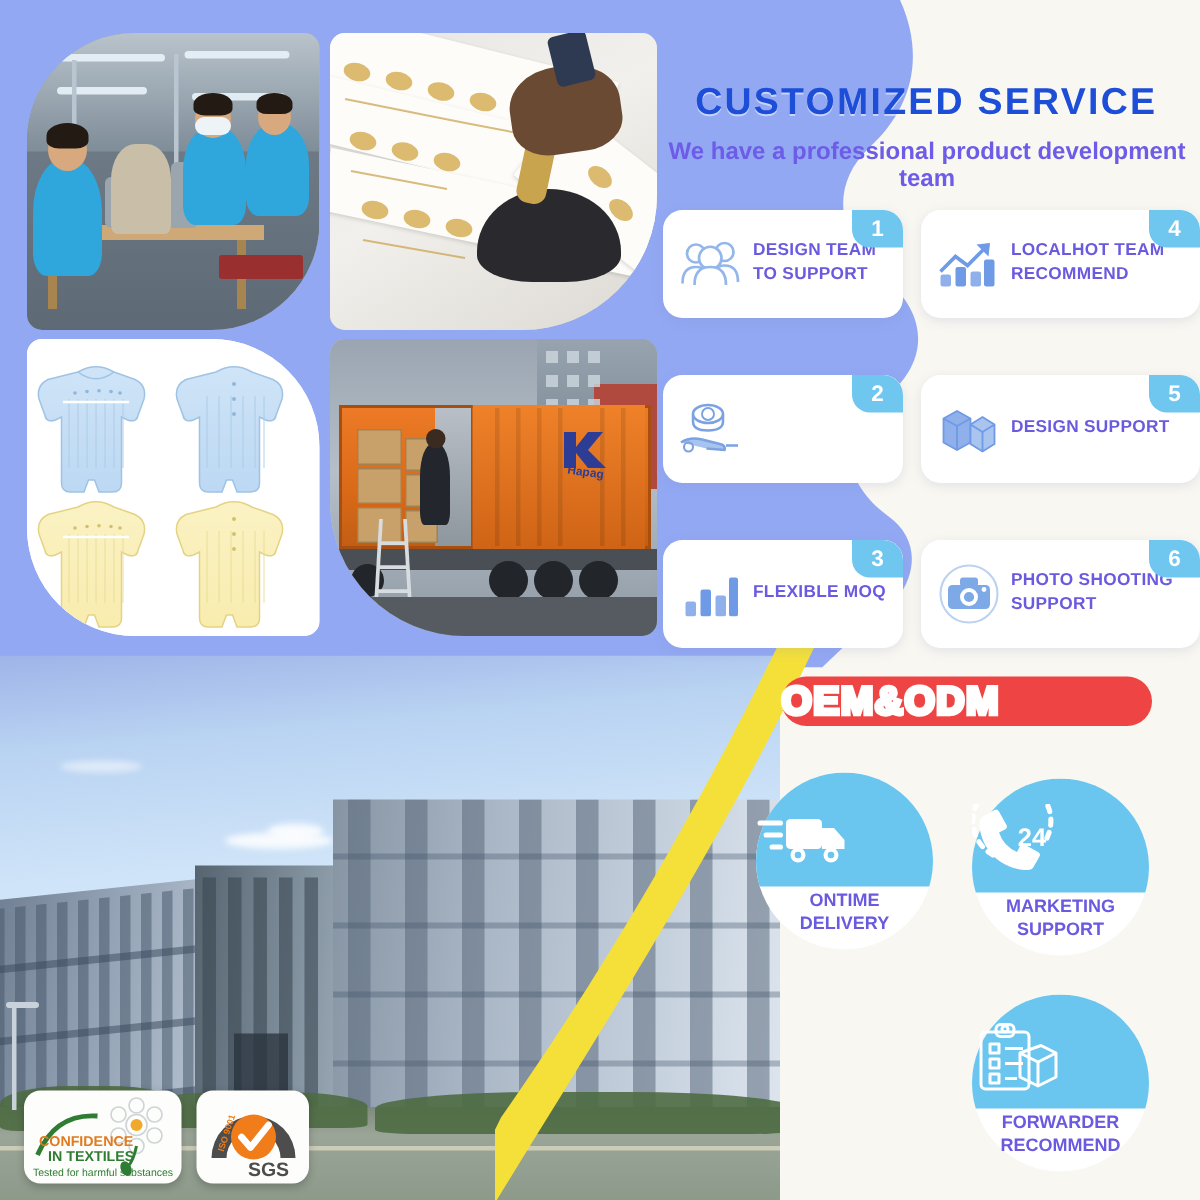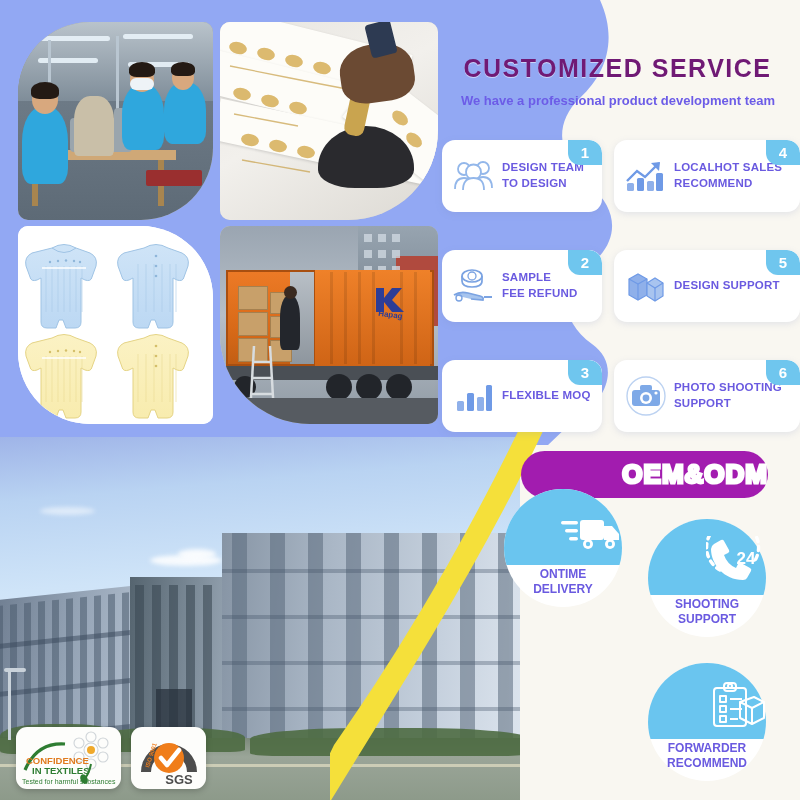"CUSTOMIZED SERVICE" .title { color: #701a75 -> #1d4ed8 }
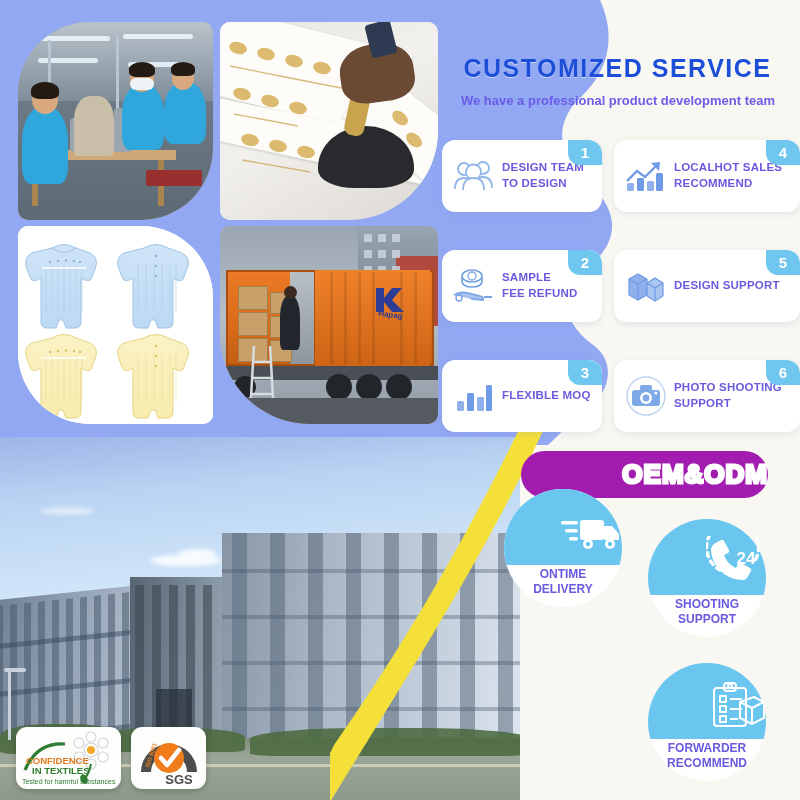"We have a professional product" .subtitle { font-size: 13px -> 16px }
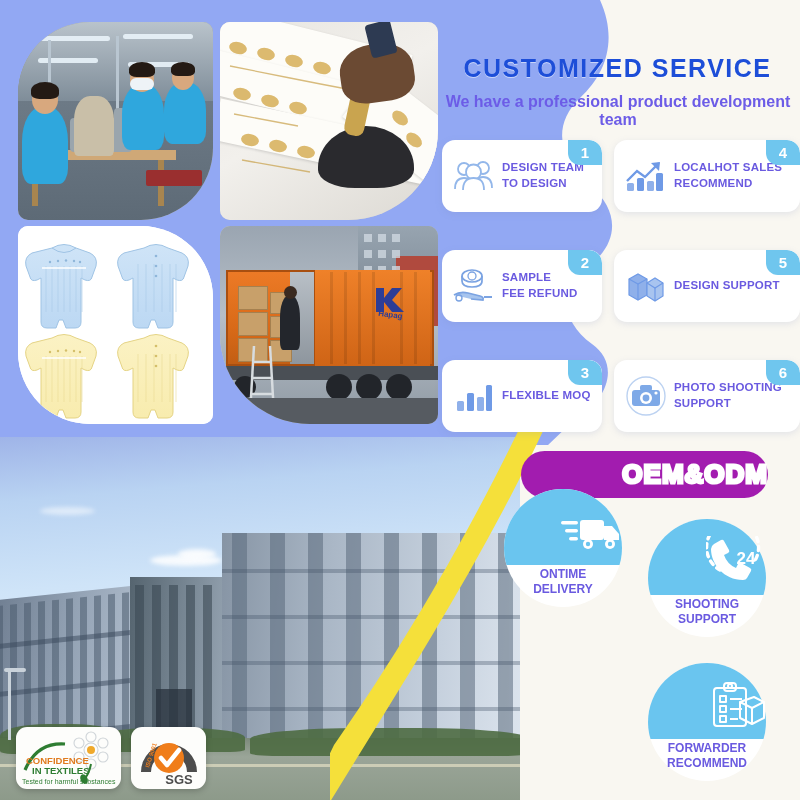"LOCALHOT SALES" div { text: SALES -> TEAM }
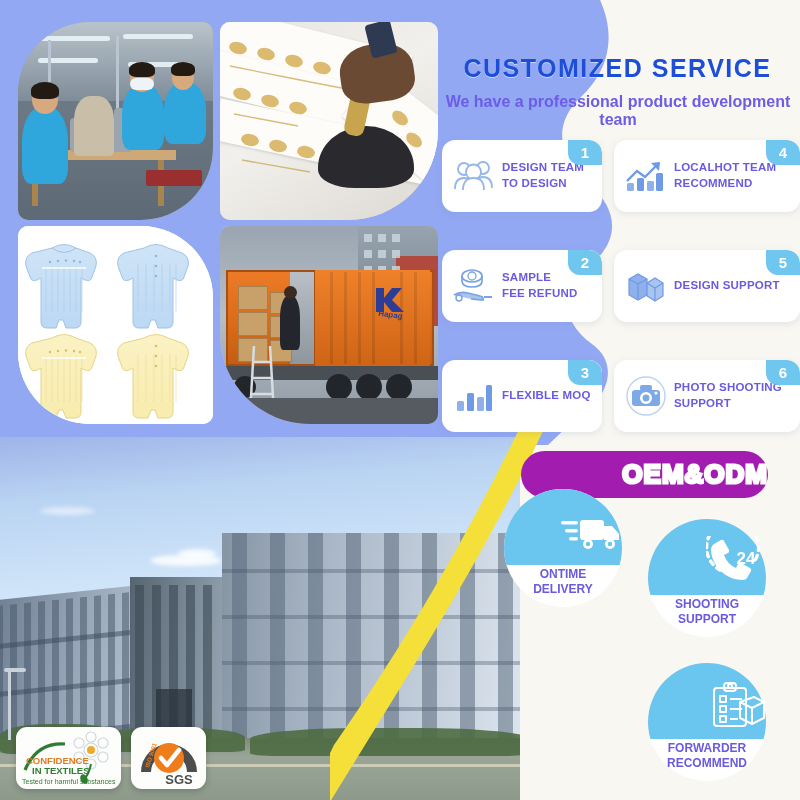"TO DESIGN" div { text: DESIGN -> SUPPORT }
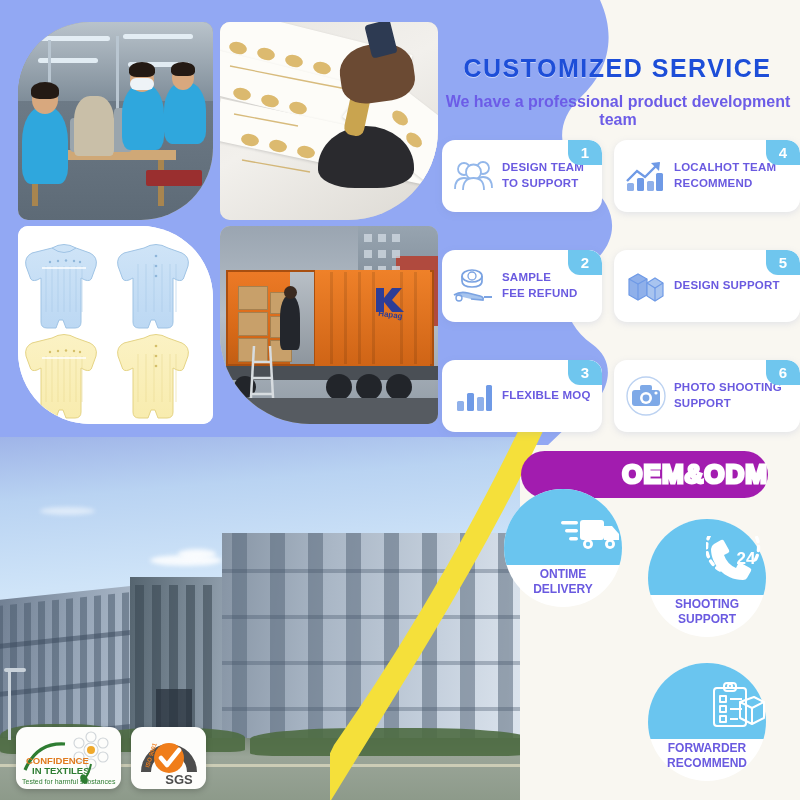"SAMPLE" div.ctext { html: <div> <div>SAMPLE</div> <div>FEE REFUND</div> </div> -> none }
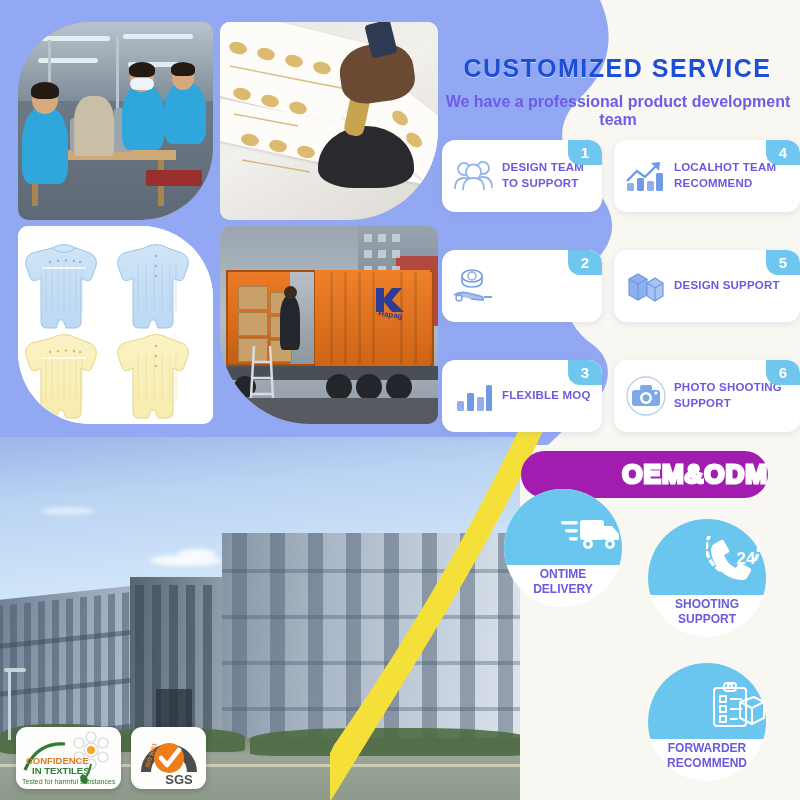"OEM&ODM" .oem-badge { background: #a21caf -> #ef4444; height: 47px -> 33px; justify-content: flex-end -> flex-start }
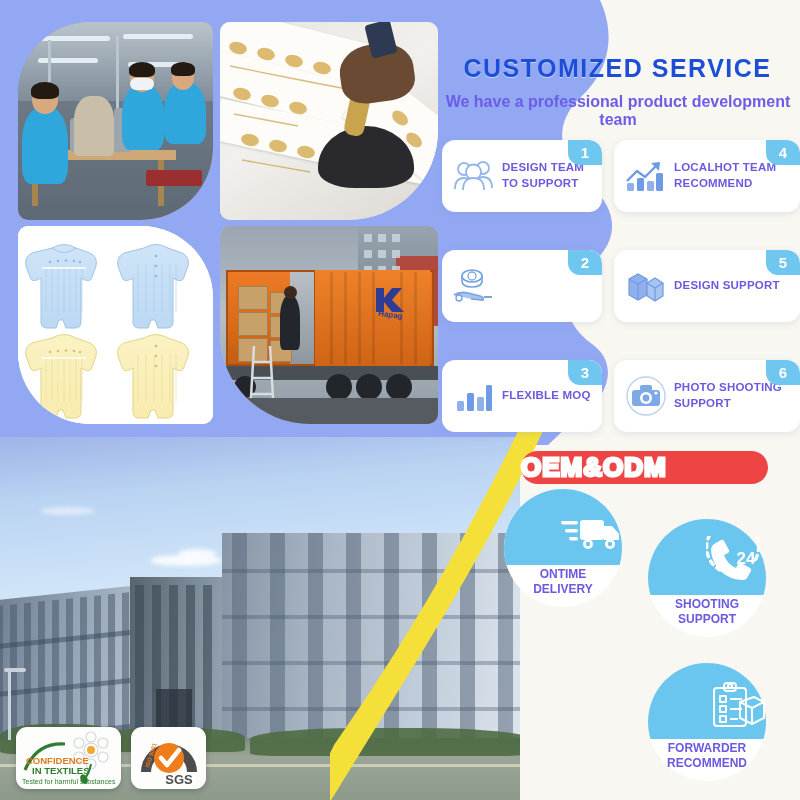"24" .circle-item .ico { justify-content: flex-end -> flex-start }
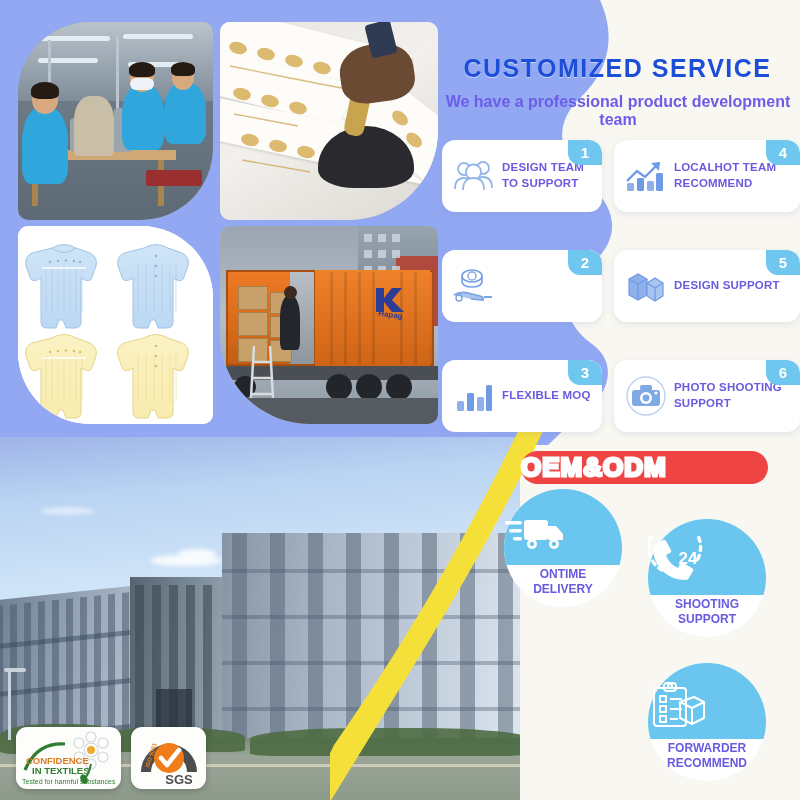"ONTIME" .ci-1 { top: 489px -> 515px }
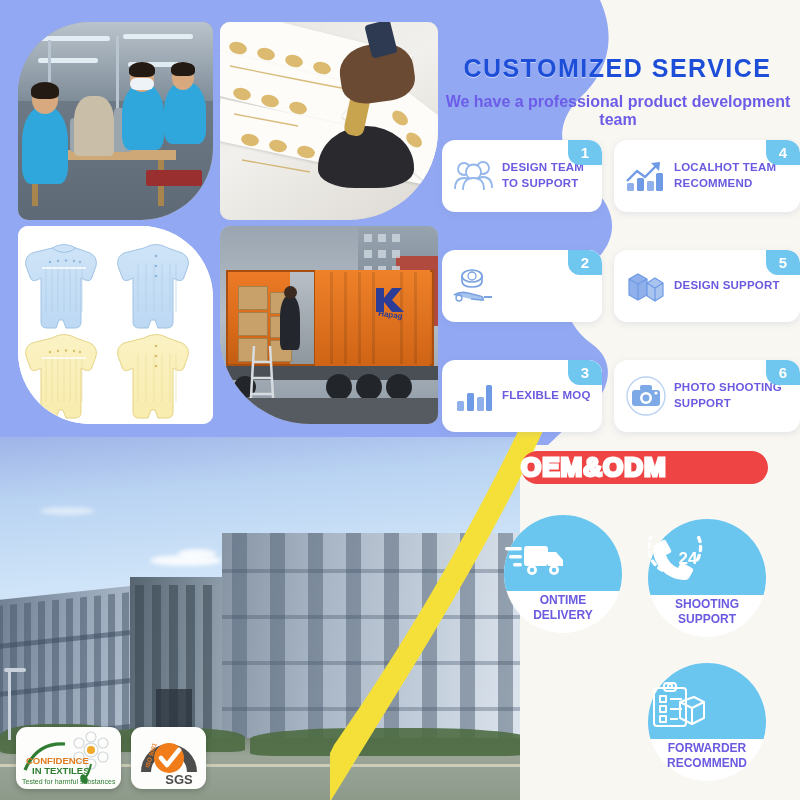"SHOOTING" div { text: SHOOTING -> MARKETING }
